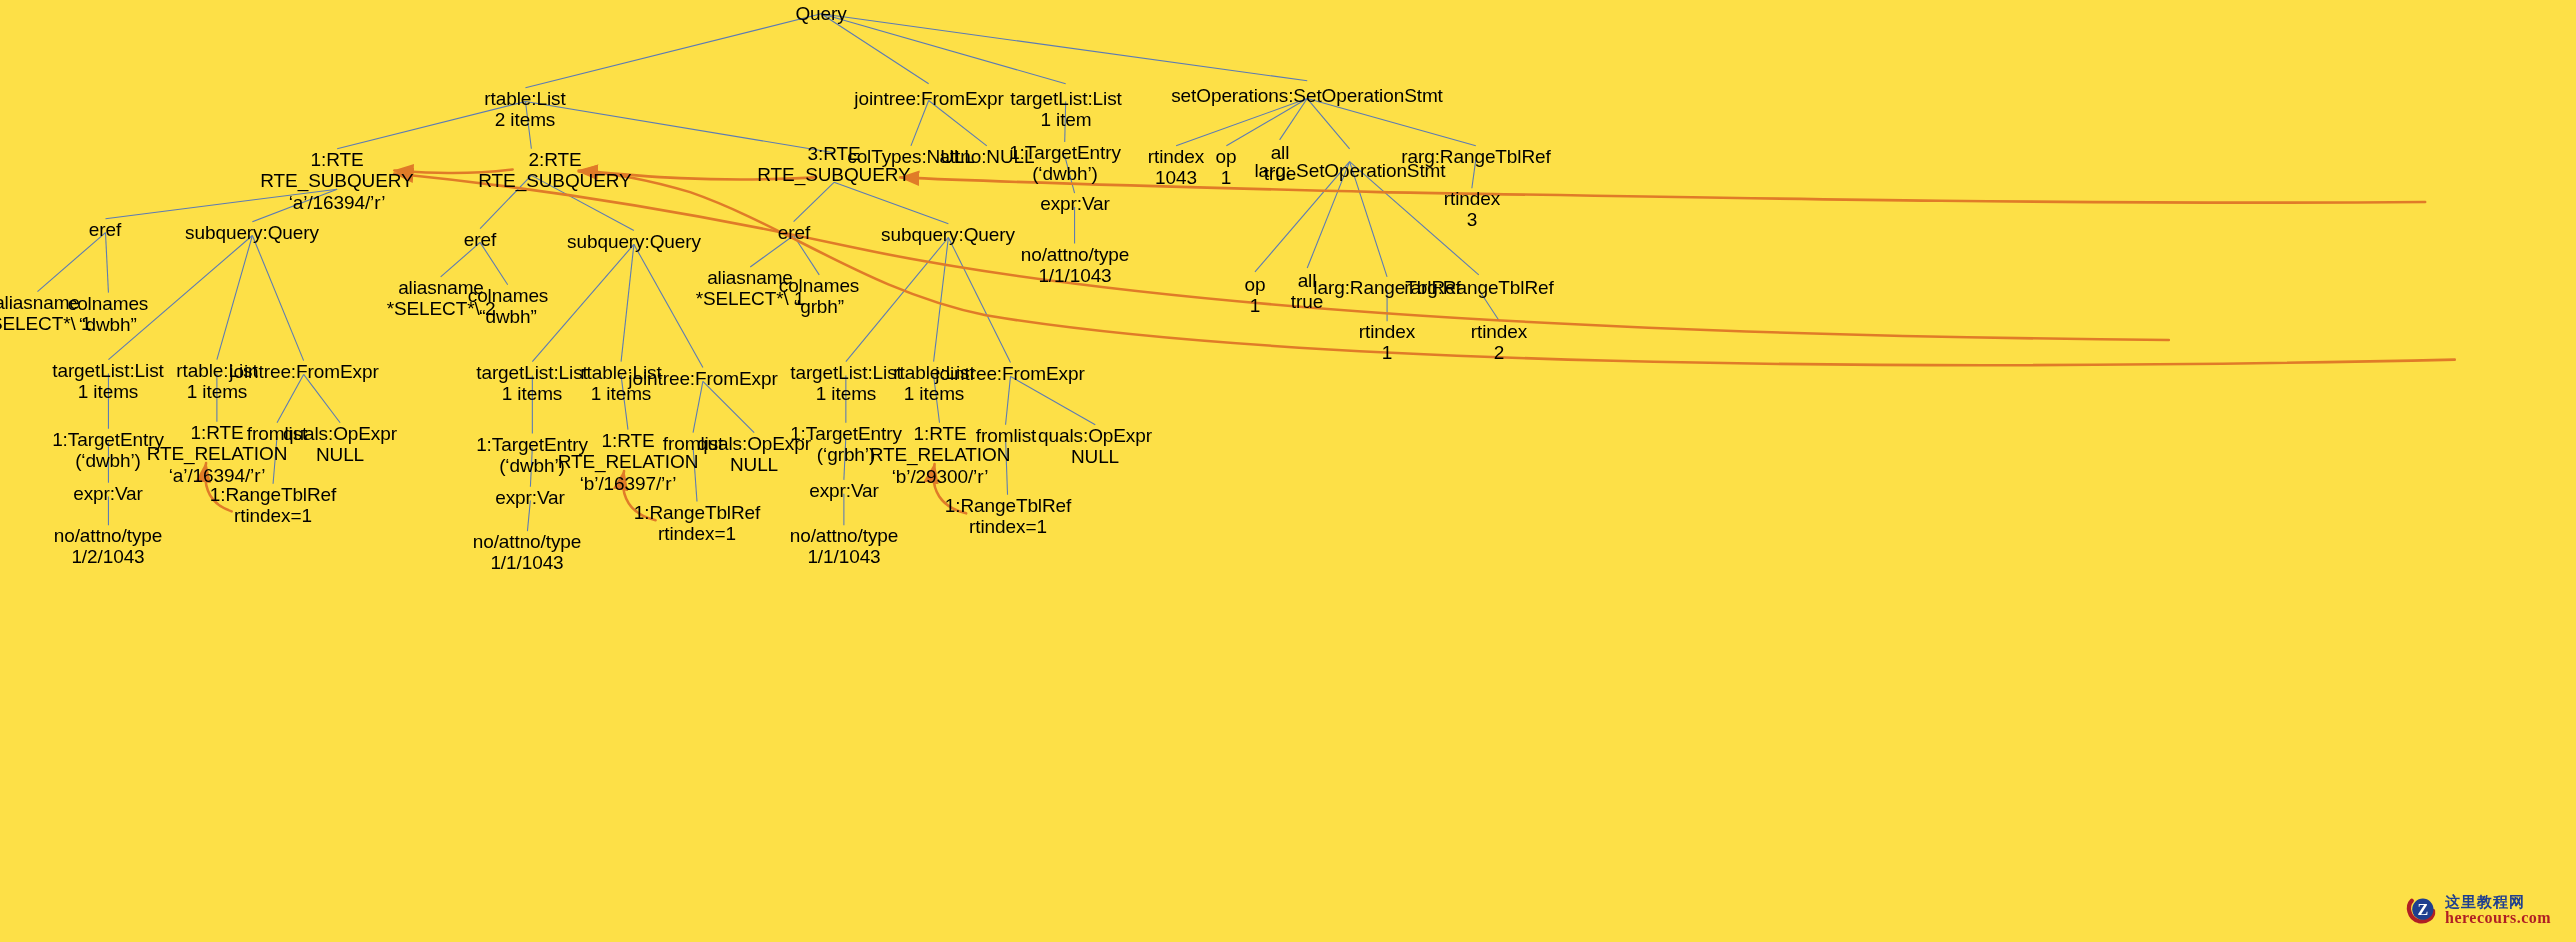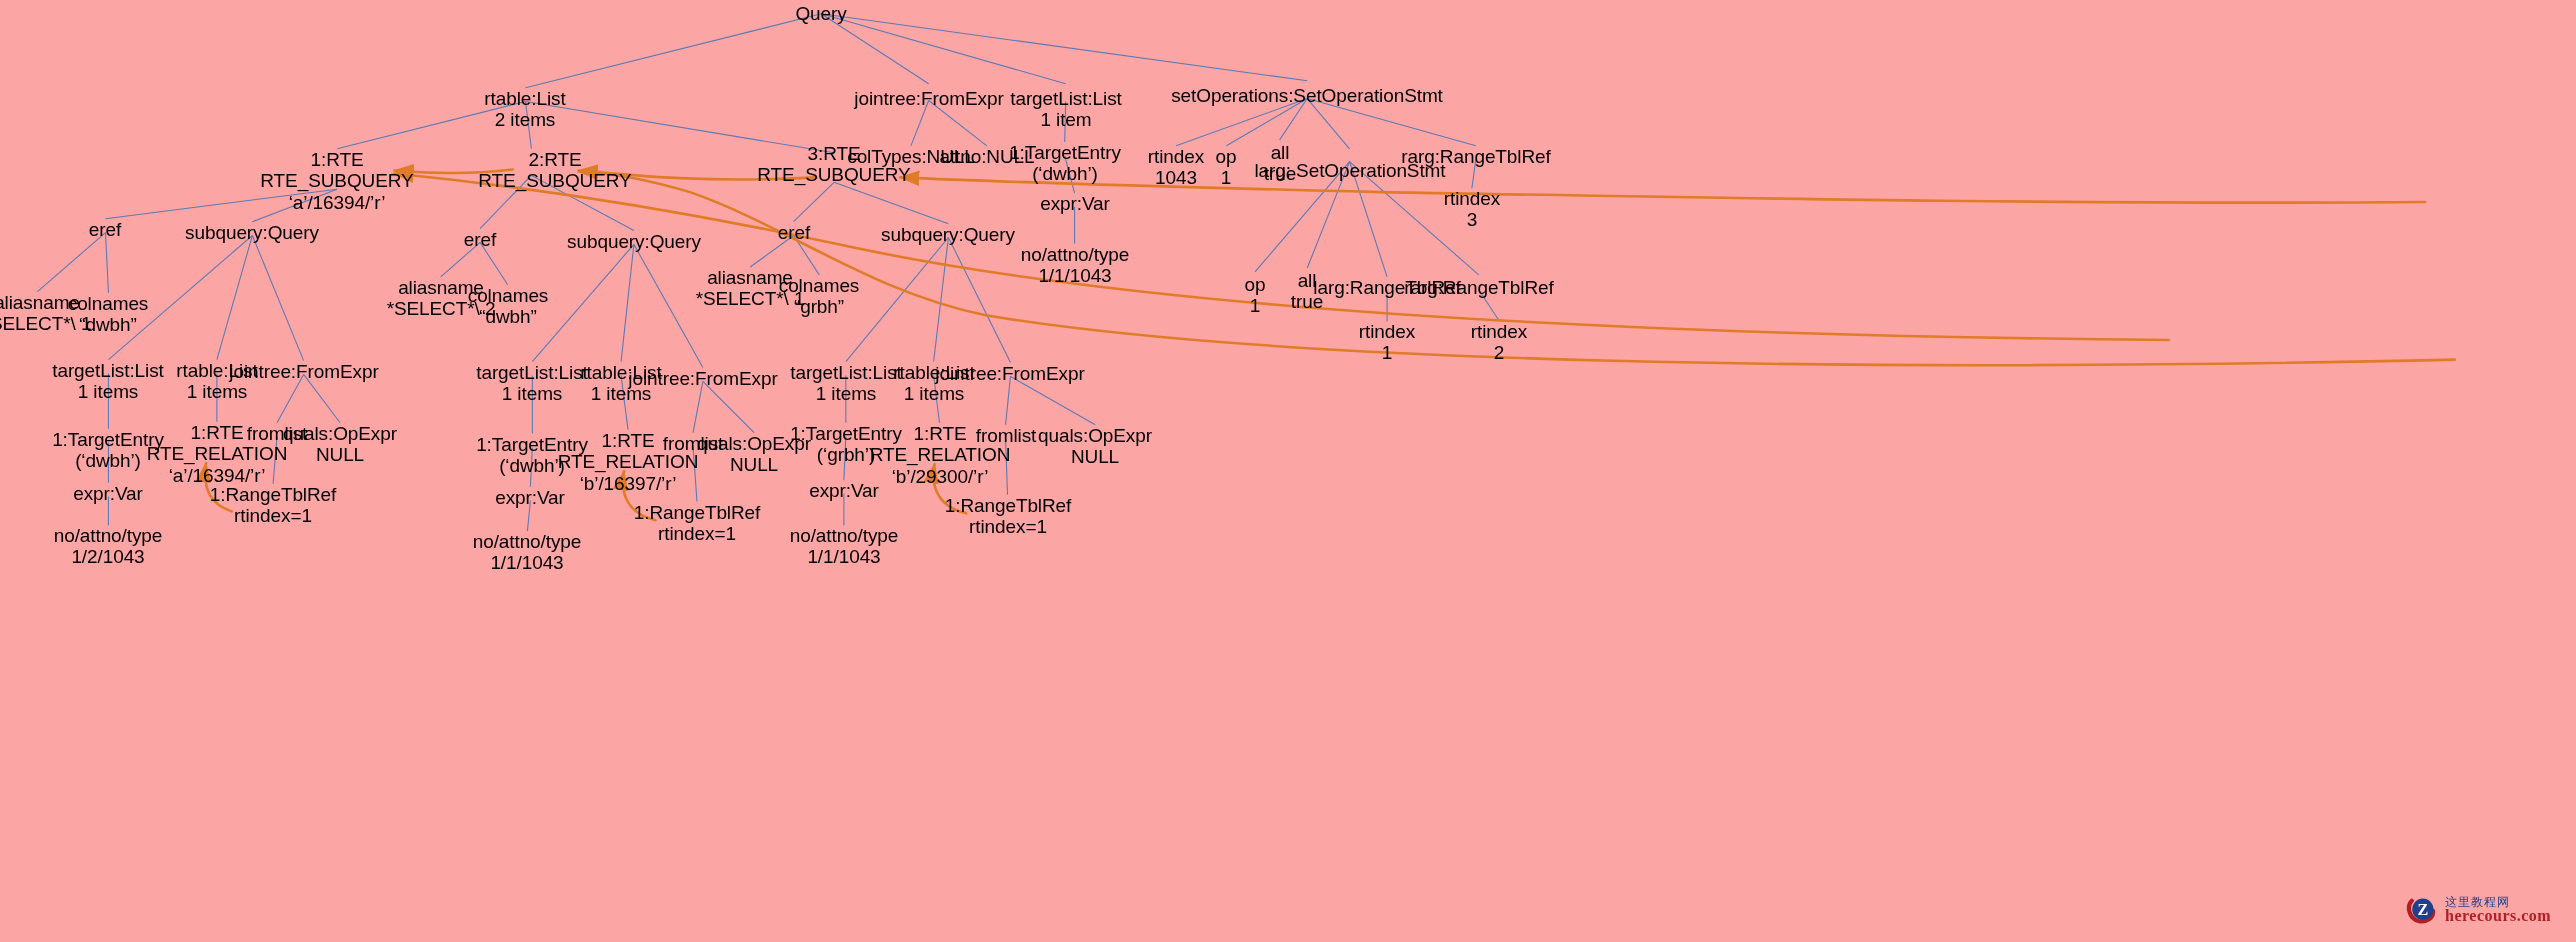"Query" #canvas { background: #fca5a5 -> #fde047 }
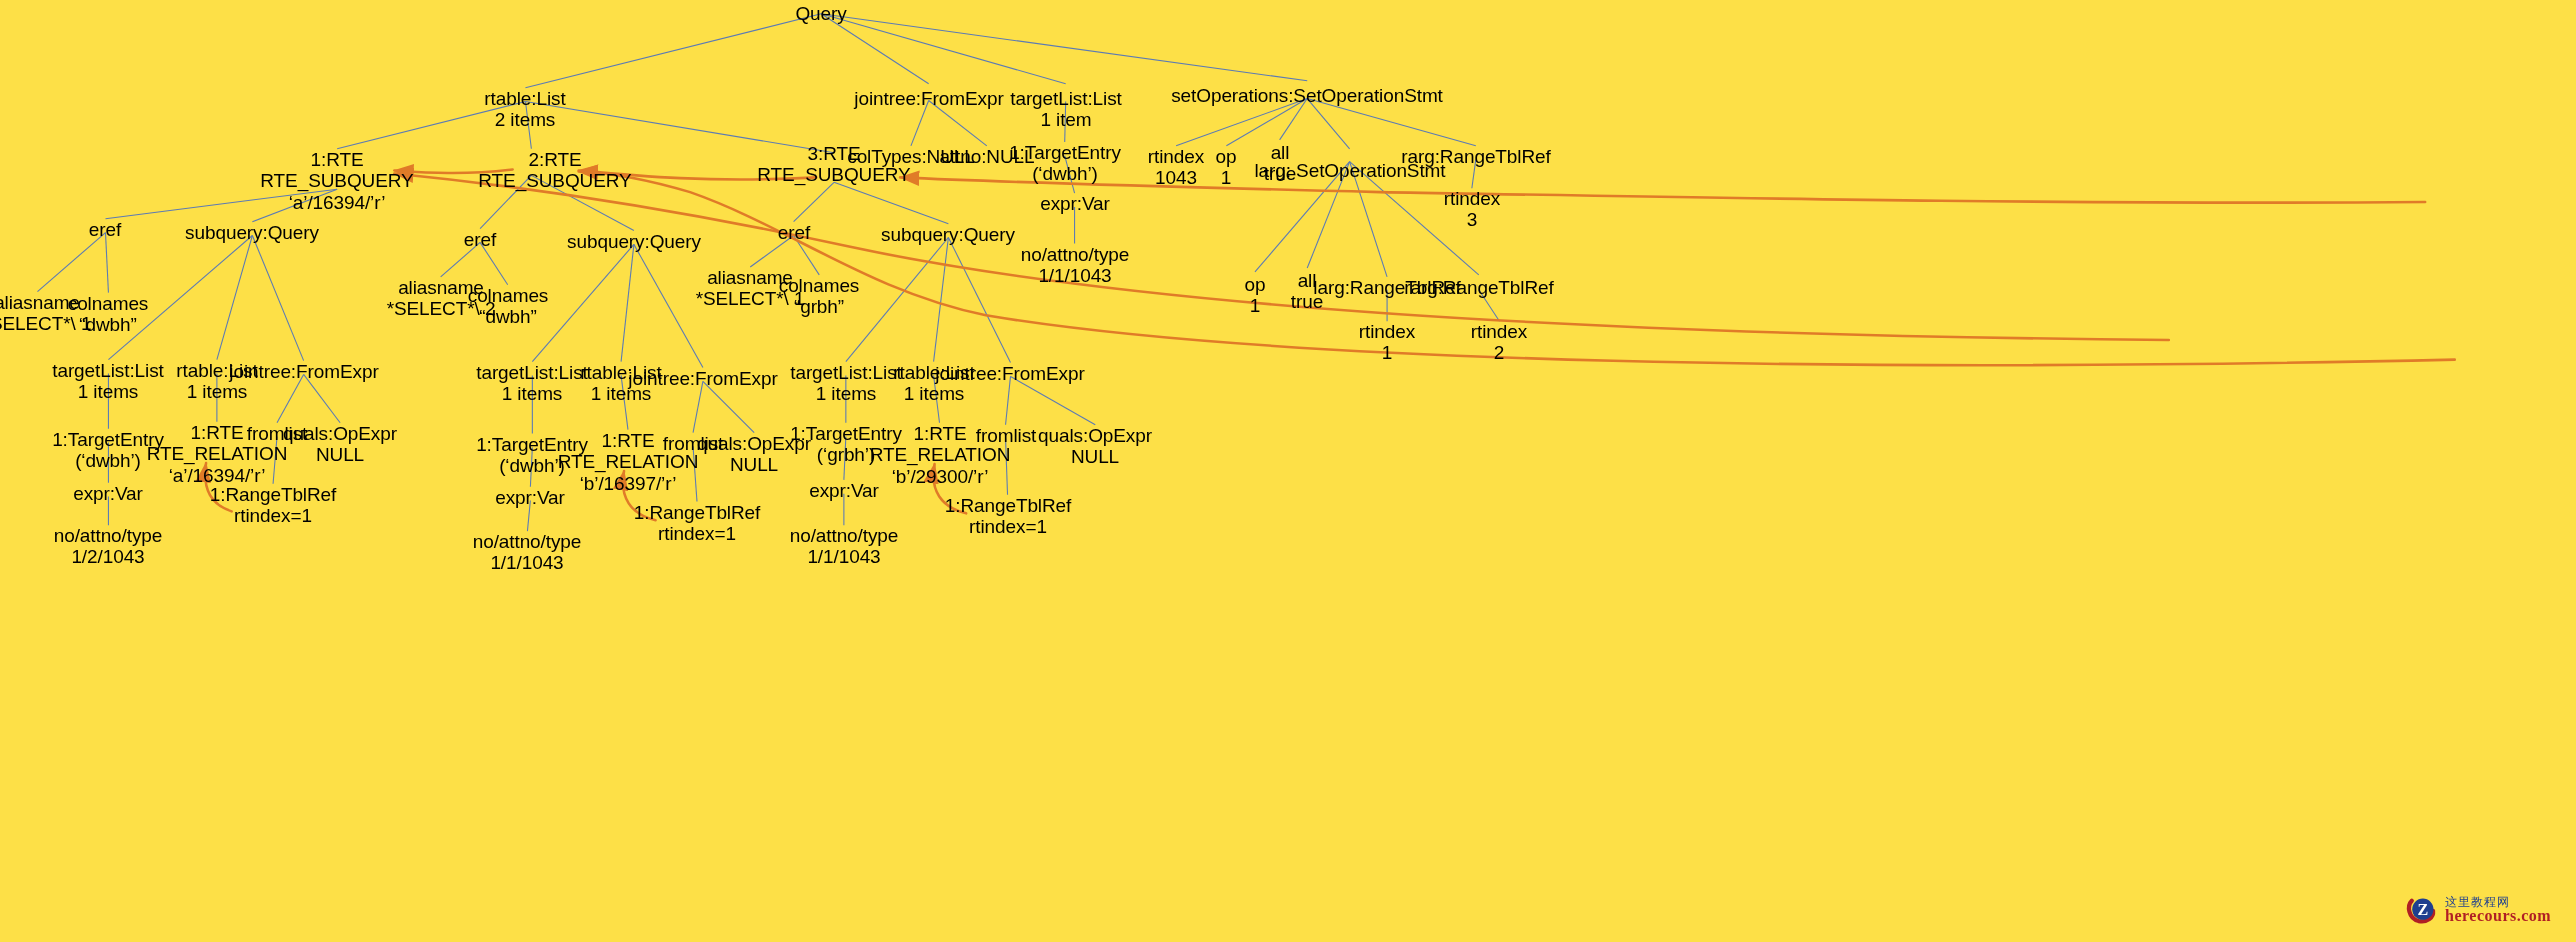"这里教程网" .wm-cn { font-size: 12px -> 15px; font-weight: normal -> bold }
